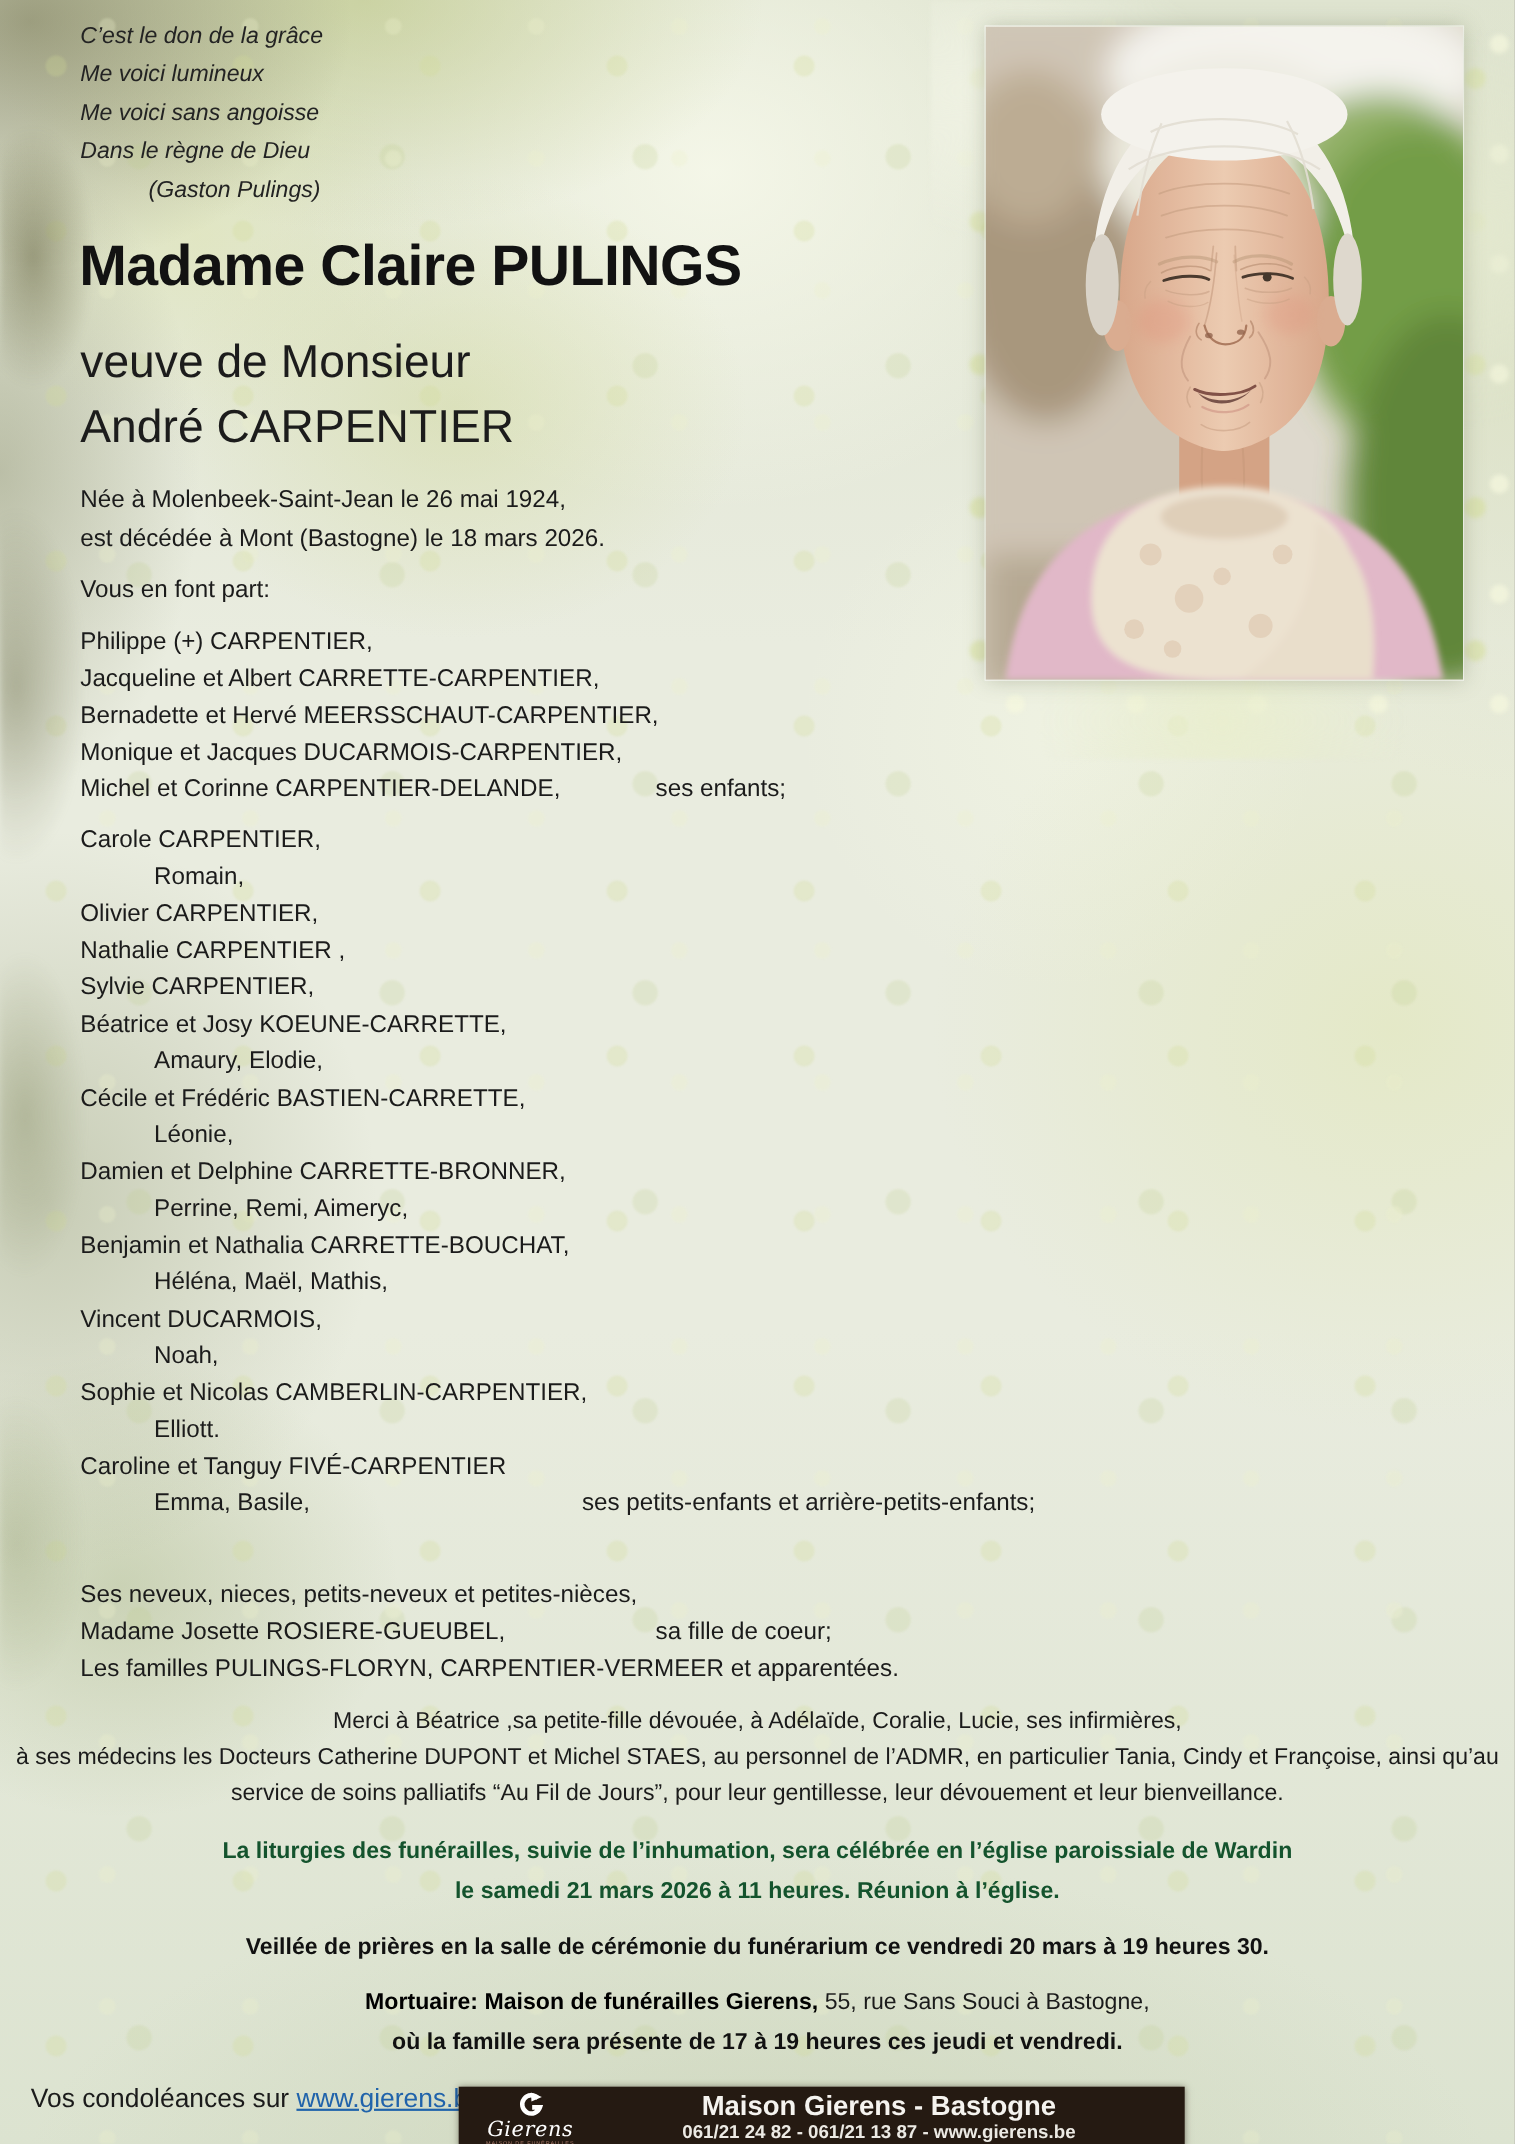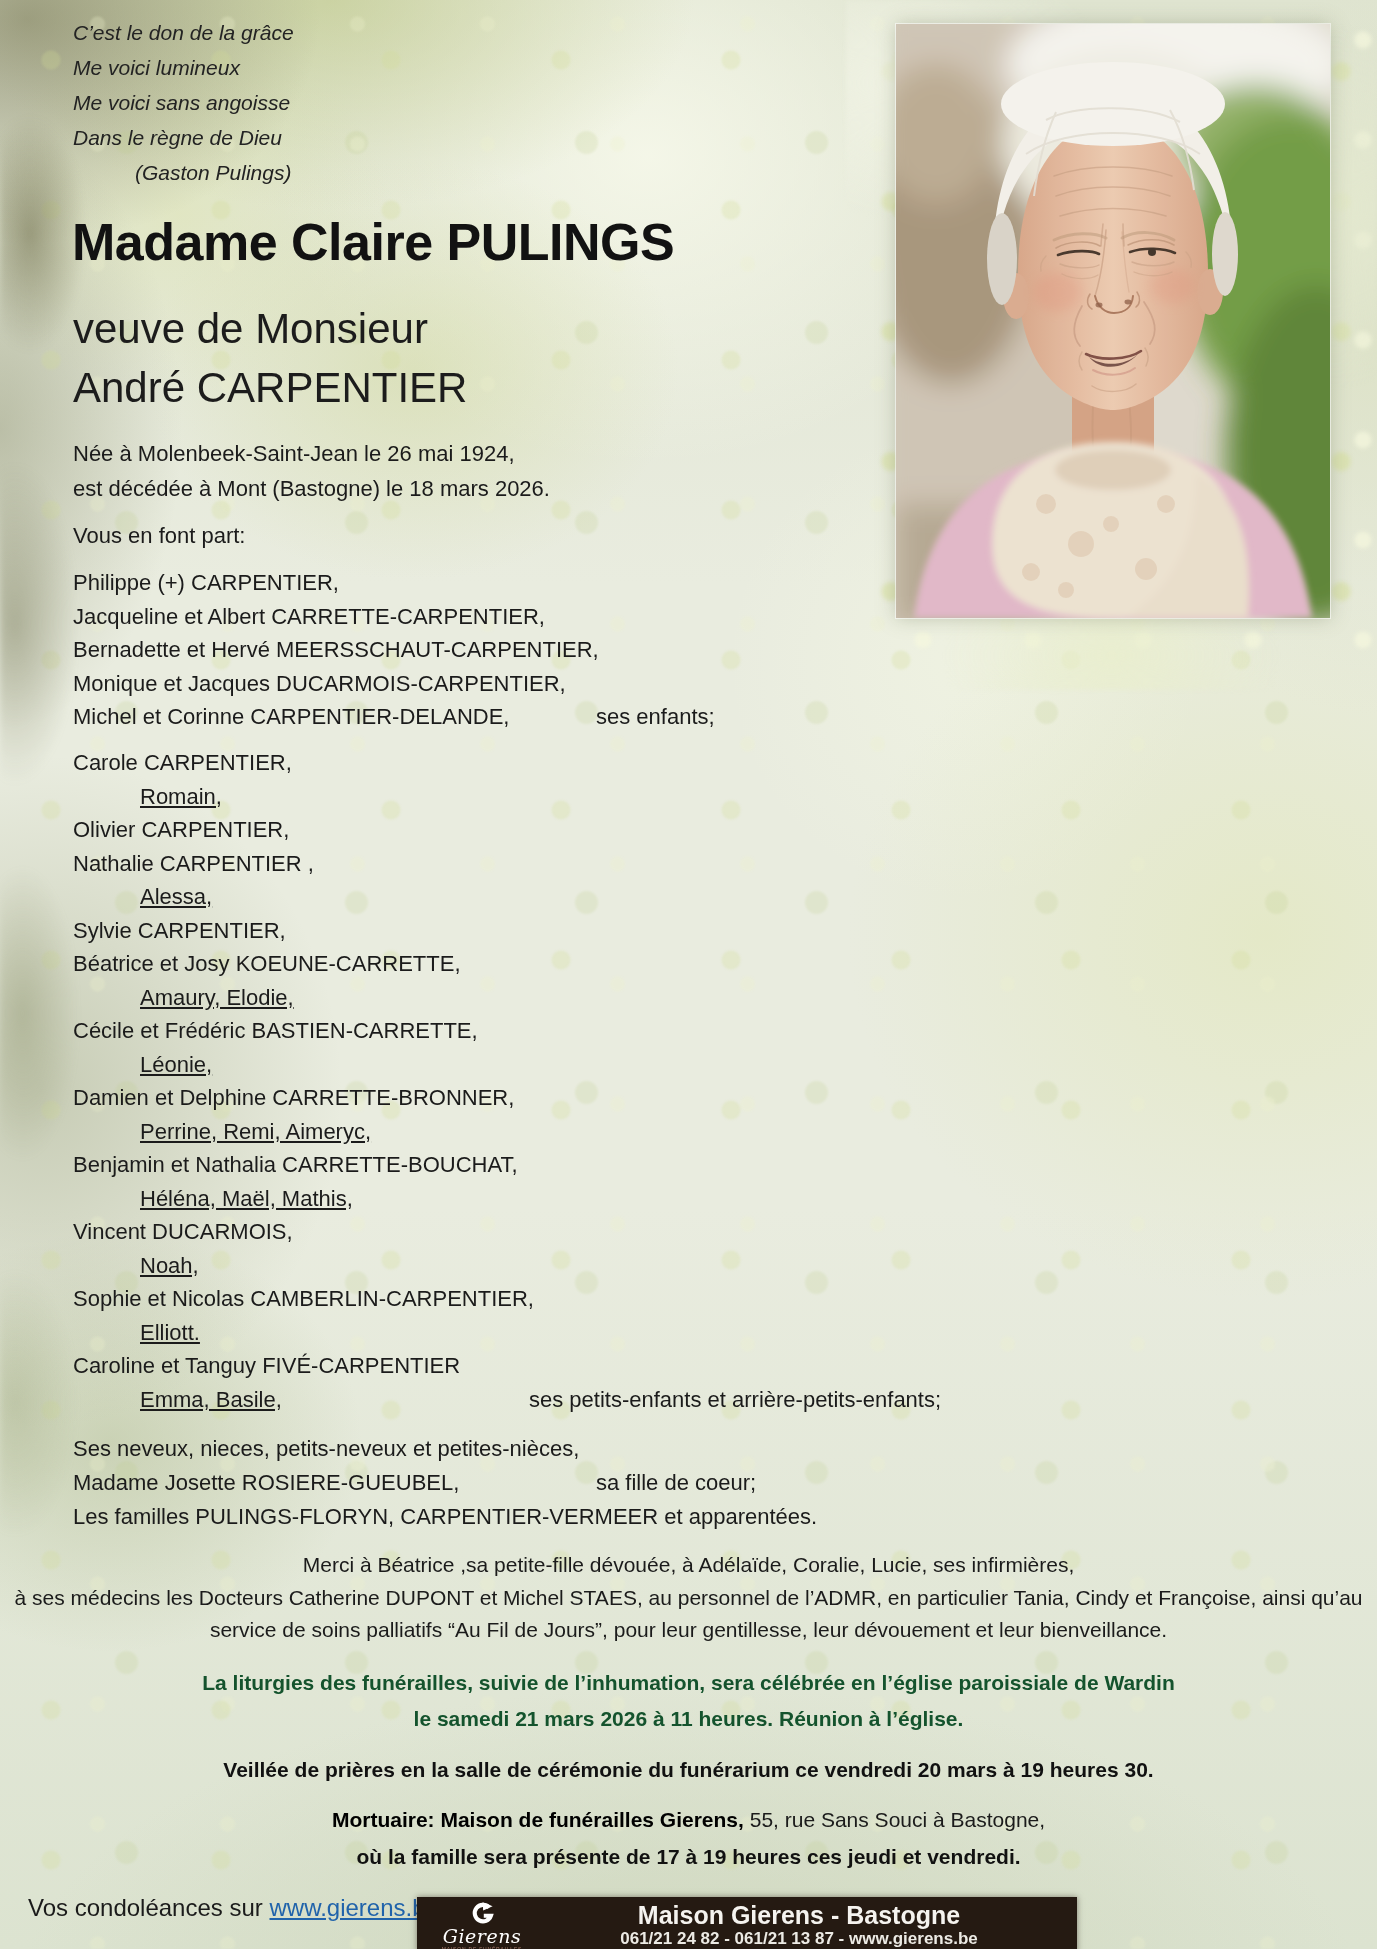"Romain," .indent { text-decoration: underline -> none }
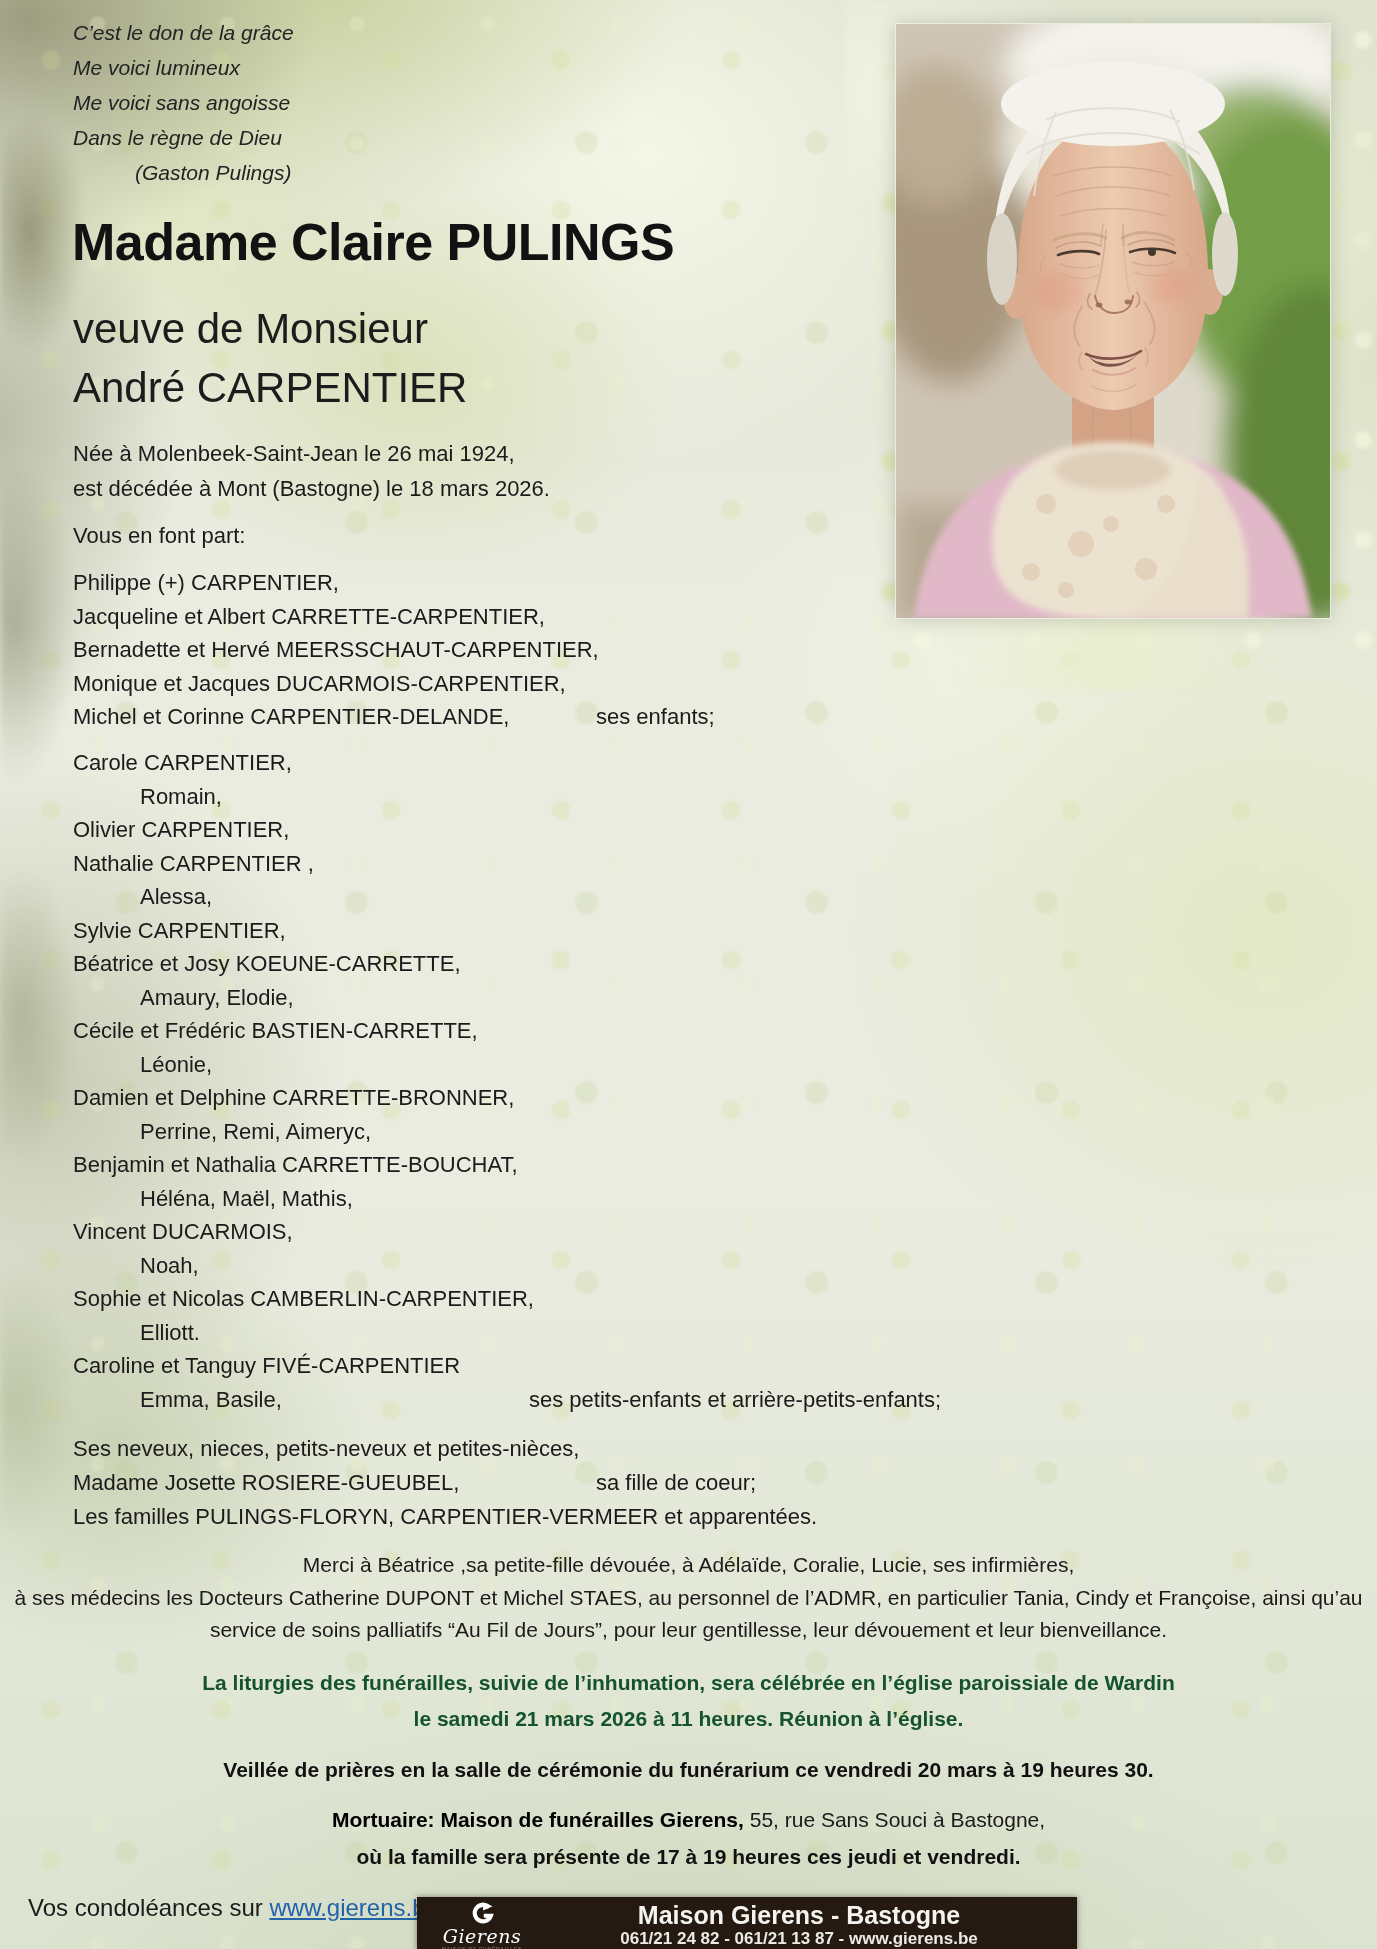"Alessa," div.row { html: <div>Alessa,</div> -> none }
